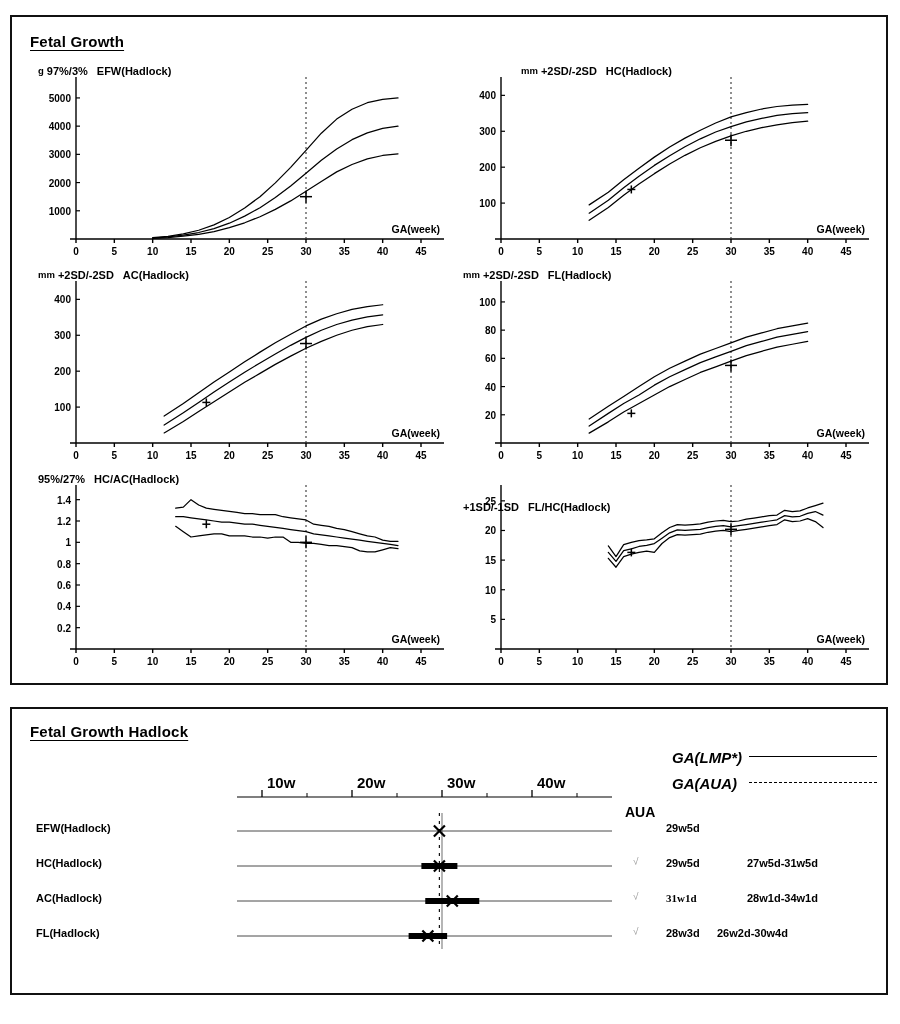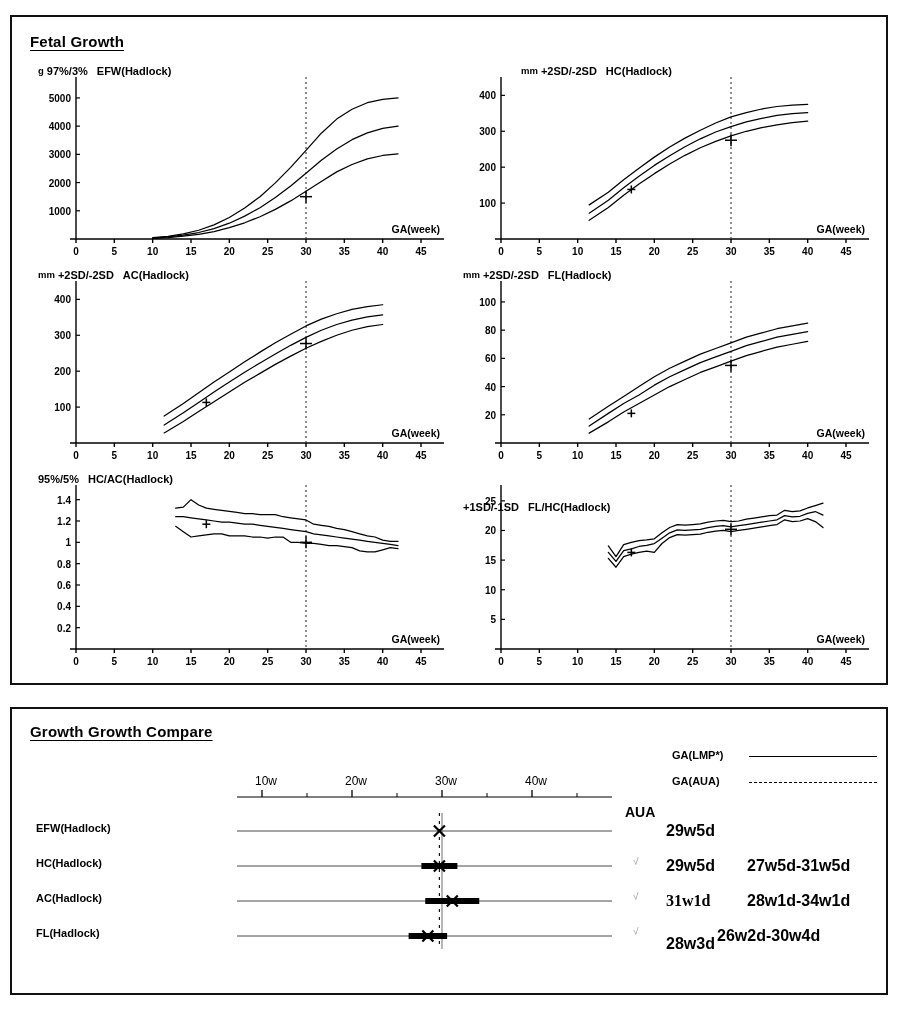"95%/5%" span.pct { text: 95%/5% -> 95%/27% }
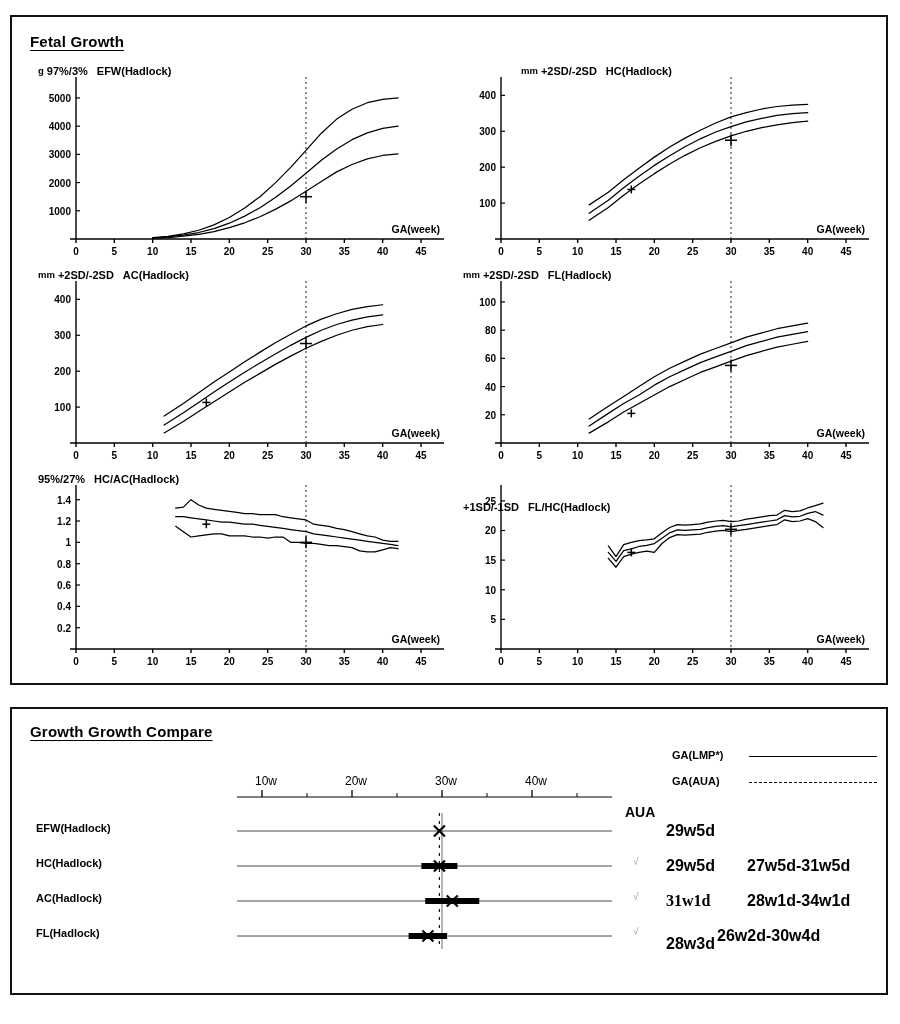"Growth Growth Compare" div.panel-title { text: Growth Growth Compare -> Fetal Growth Hadlock }
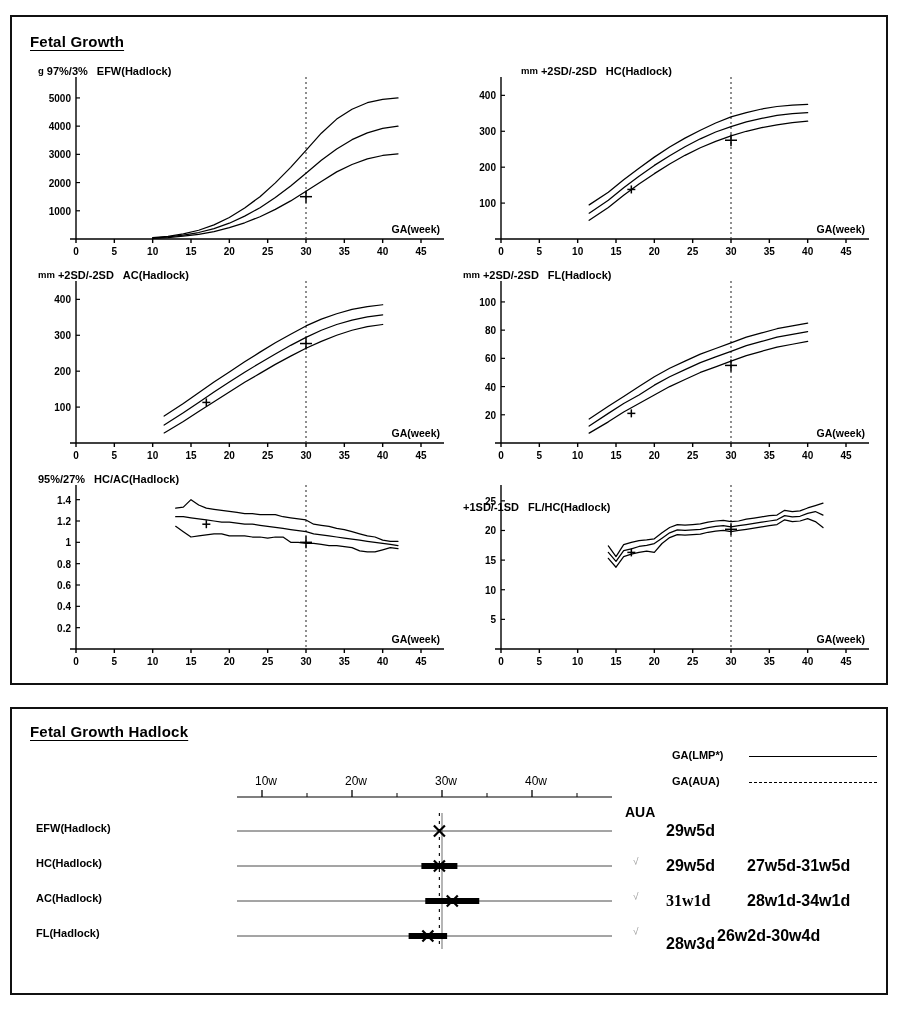"GA(LMP*)" .cmp-legend-label { font-size: 11px -> 15px; font-style: none -> italic }
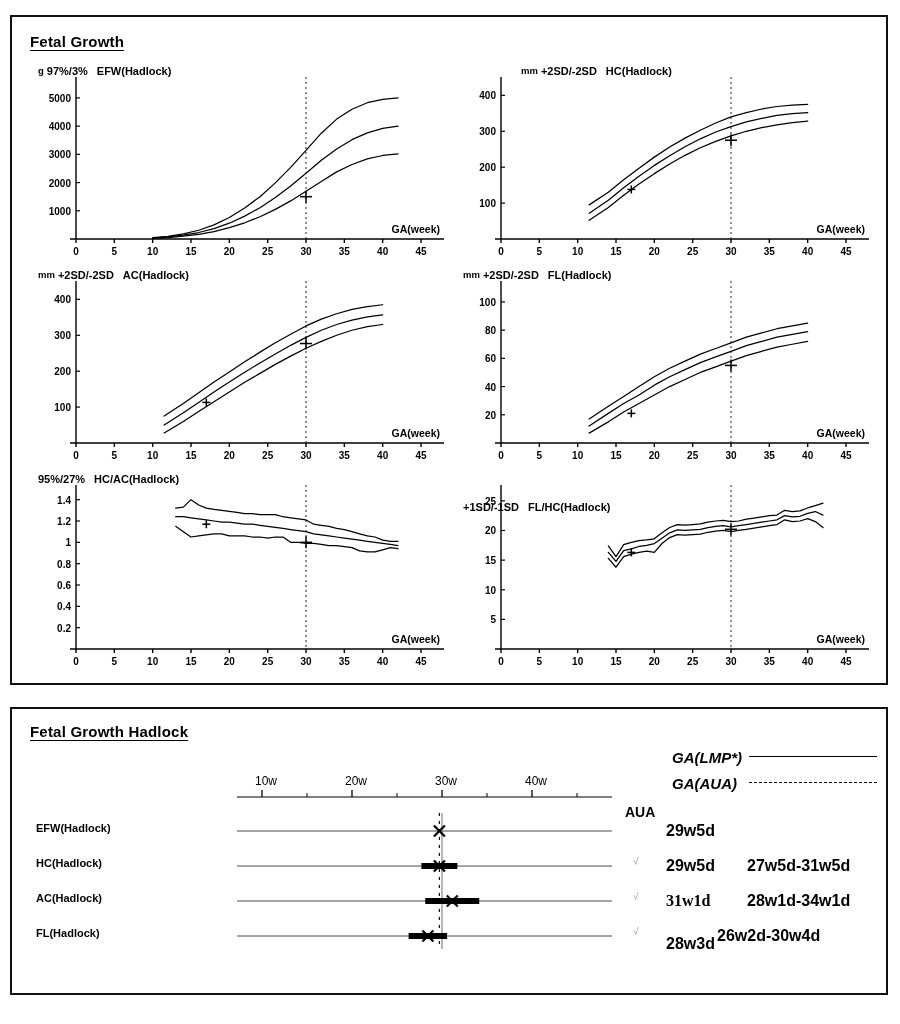"10w" .cmp-axis-tick-label { font-size: 12px -> 15px; font-weight: normal -> bold; margin-left: none -> 12px }
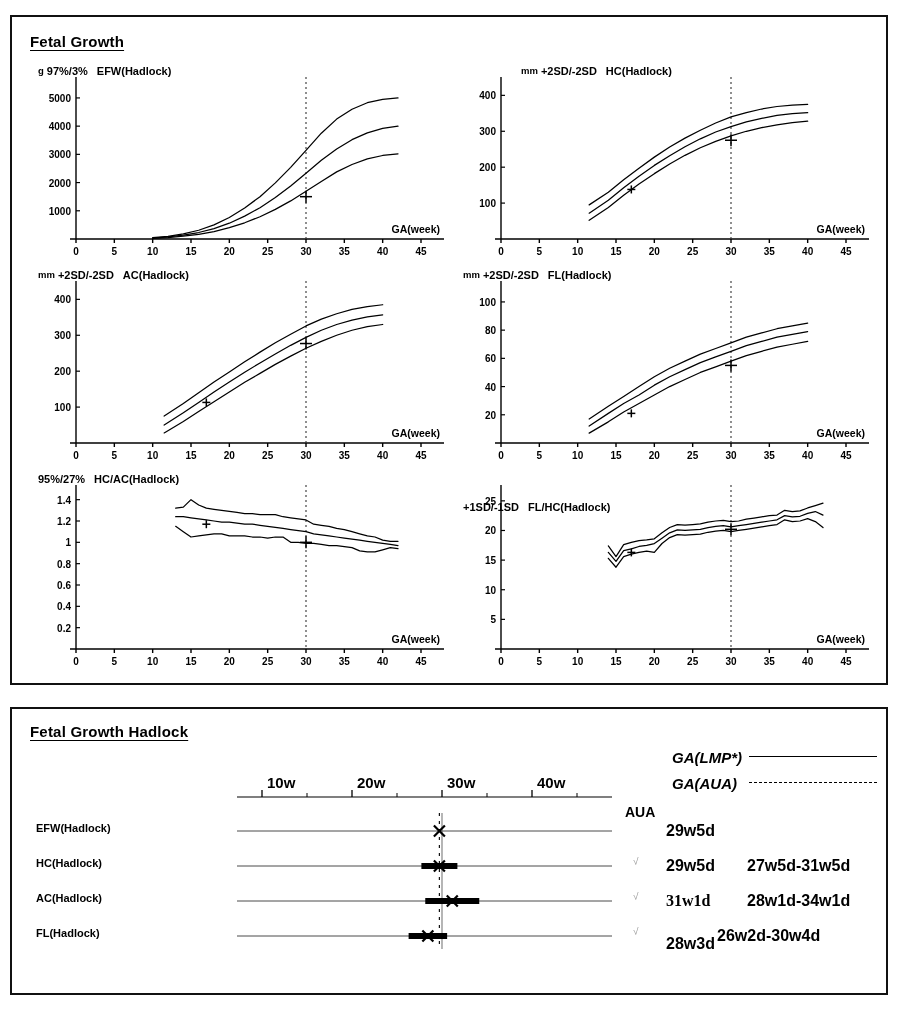"29w5d" .cmp-val { font-size: 16px -> 11px }
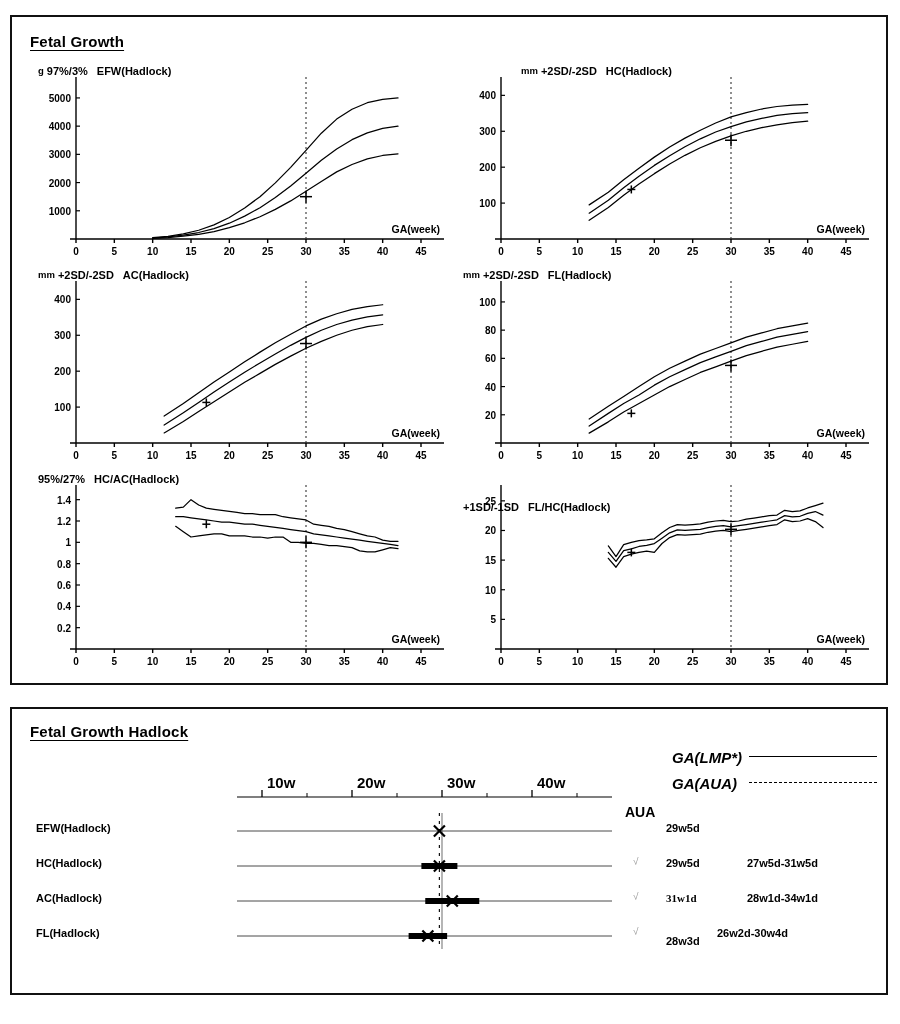"28w3d" div.cmp-val { top: 226px -> 218px }
